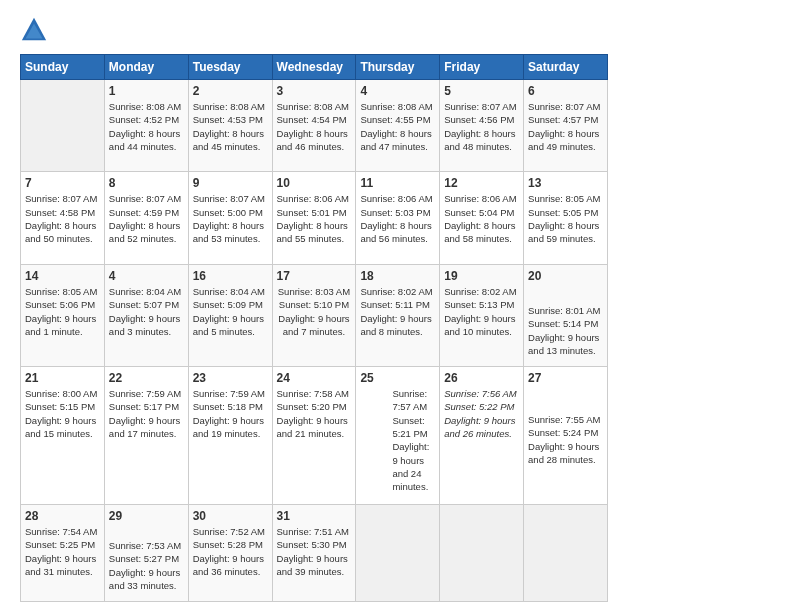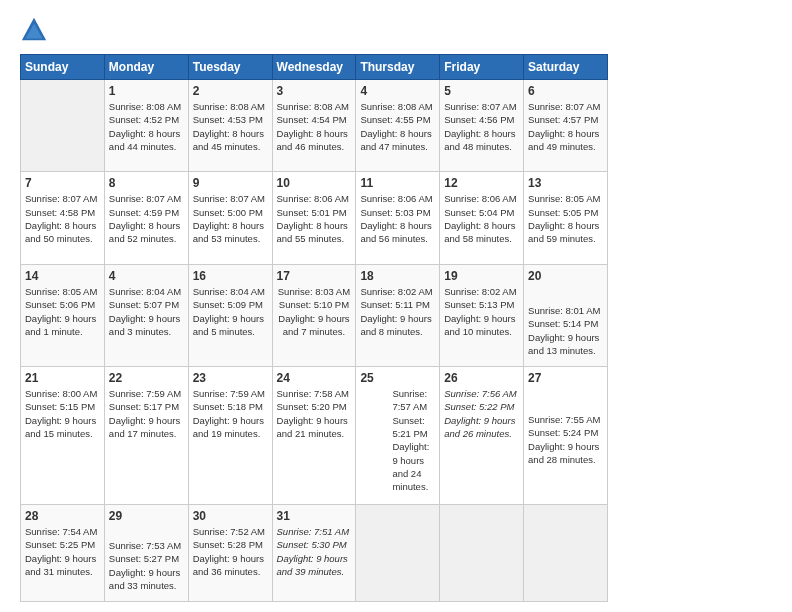"Sunrise: 7:51 AM" div.day-info { font-style: italic -> none }
